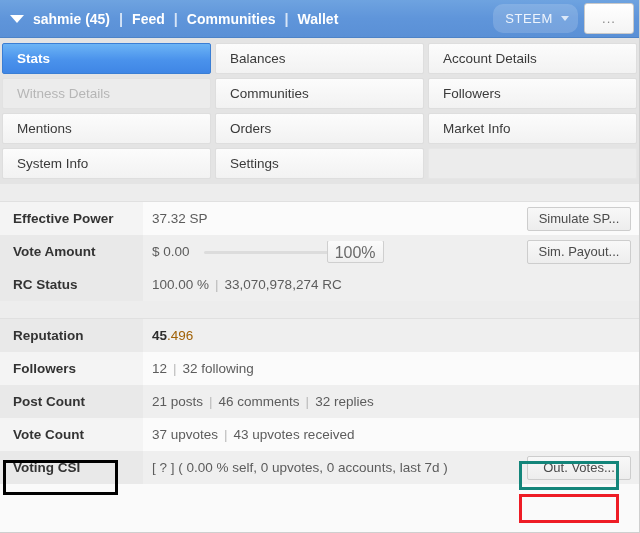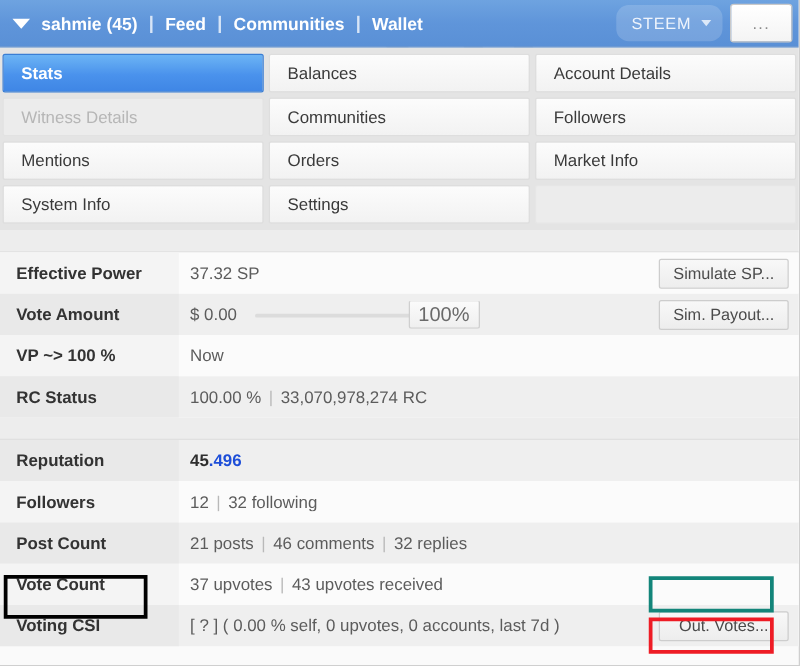"VP ~> 100 %" div.row { html: <div> <div></div> <div>VP ~&gt; 100 %</div> <div>Now</div> </div> -> none }
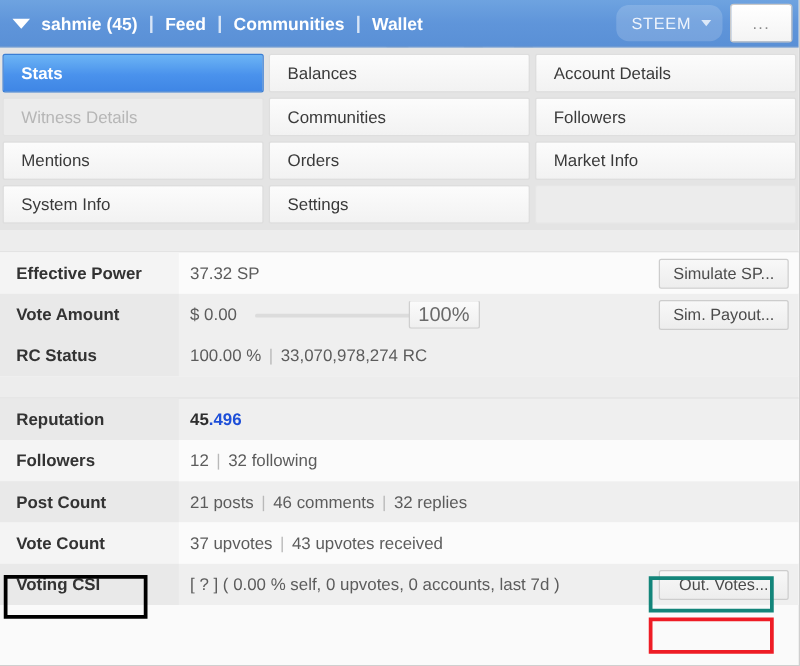".496" .rep-rest { color: #1d4ed8 -> #a16207; font-weight: bold -> none }
